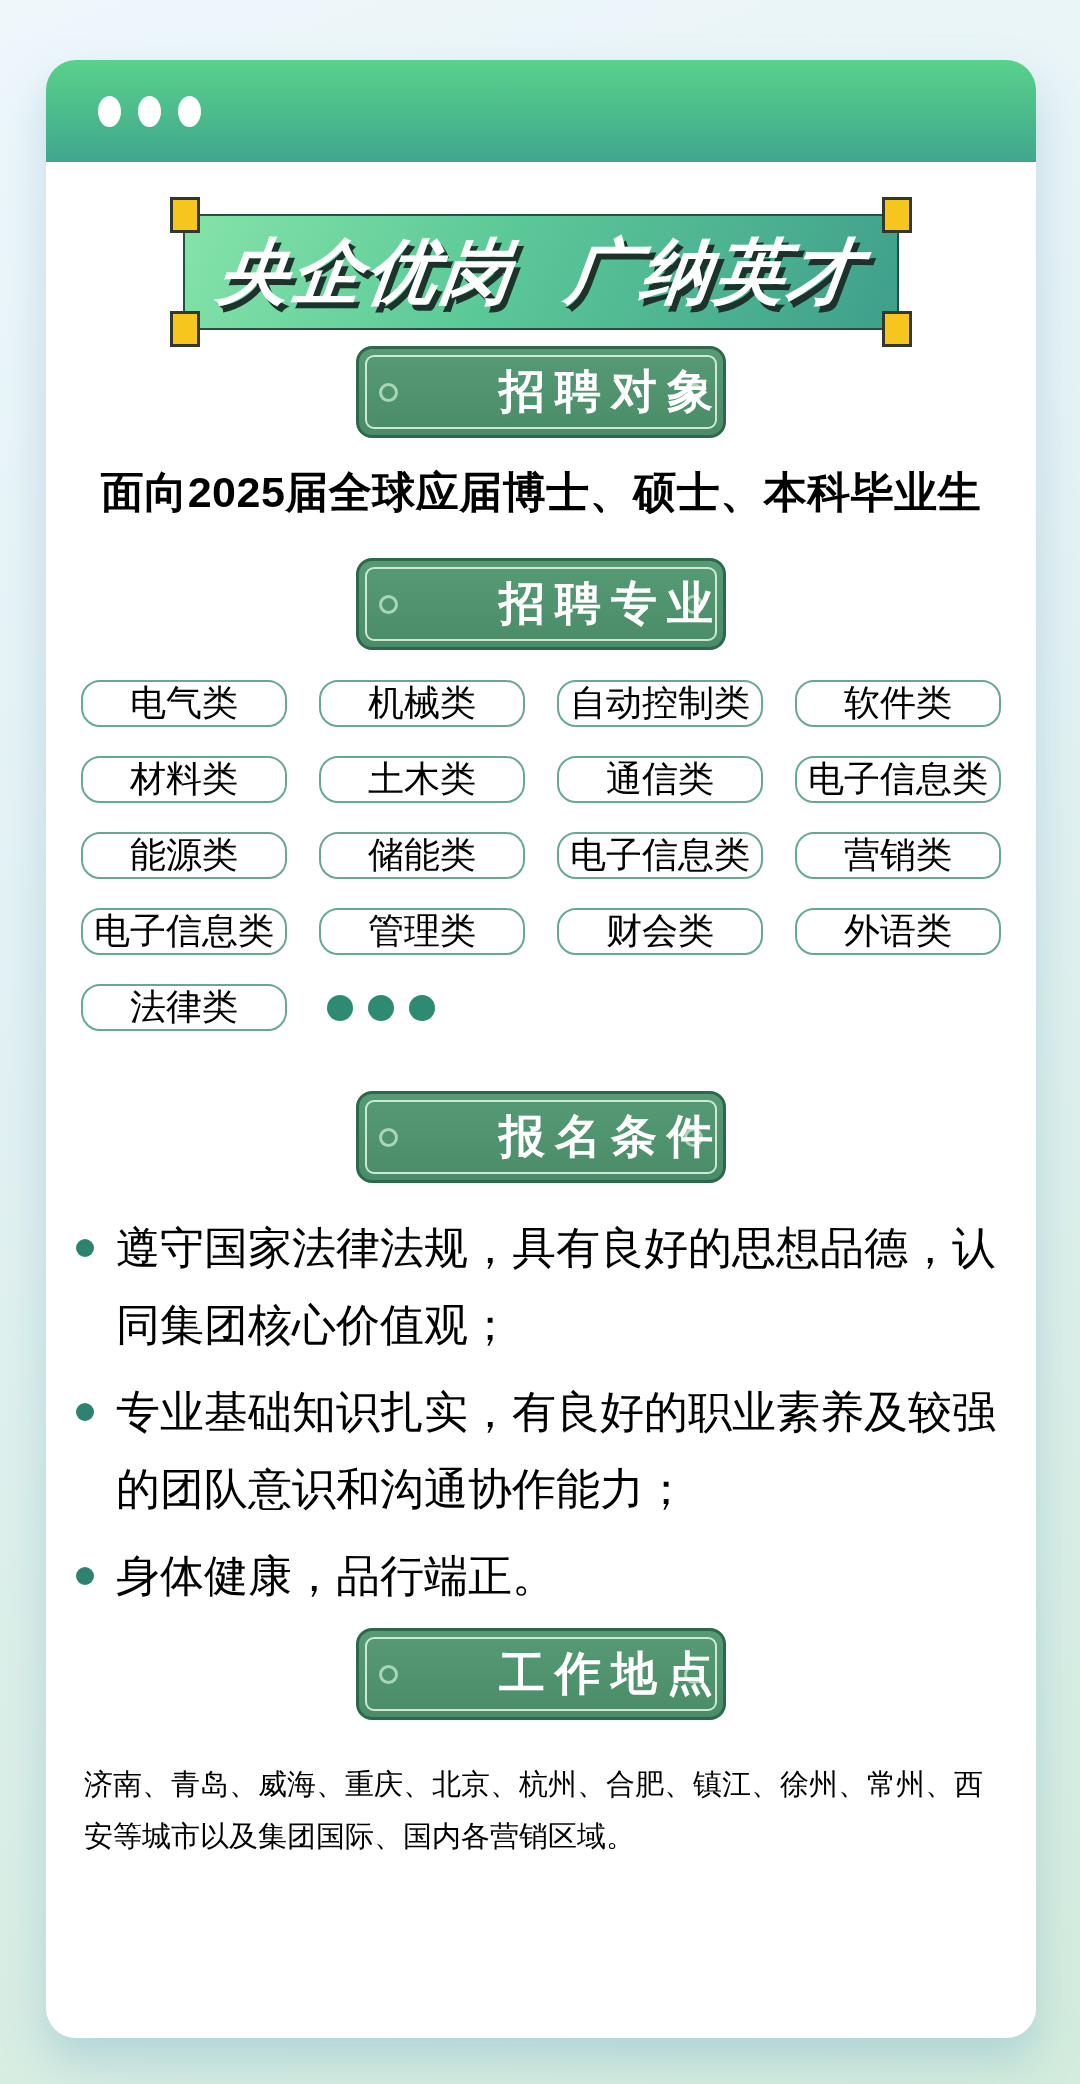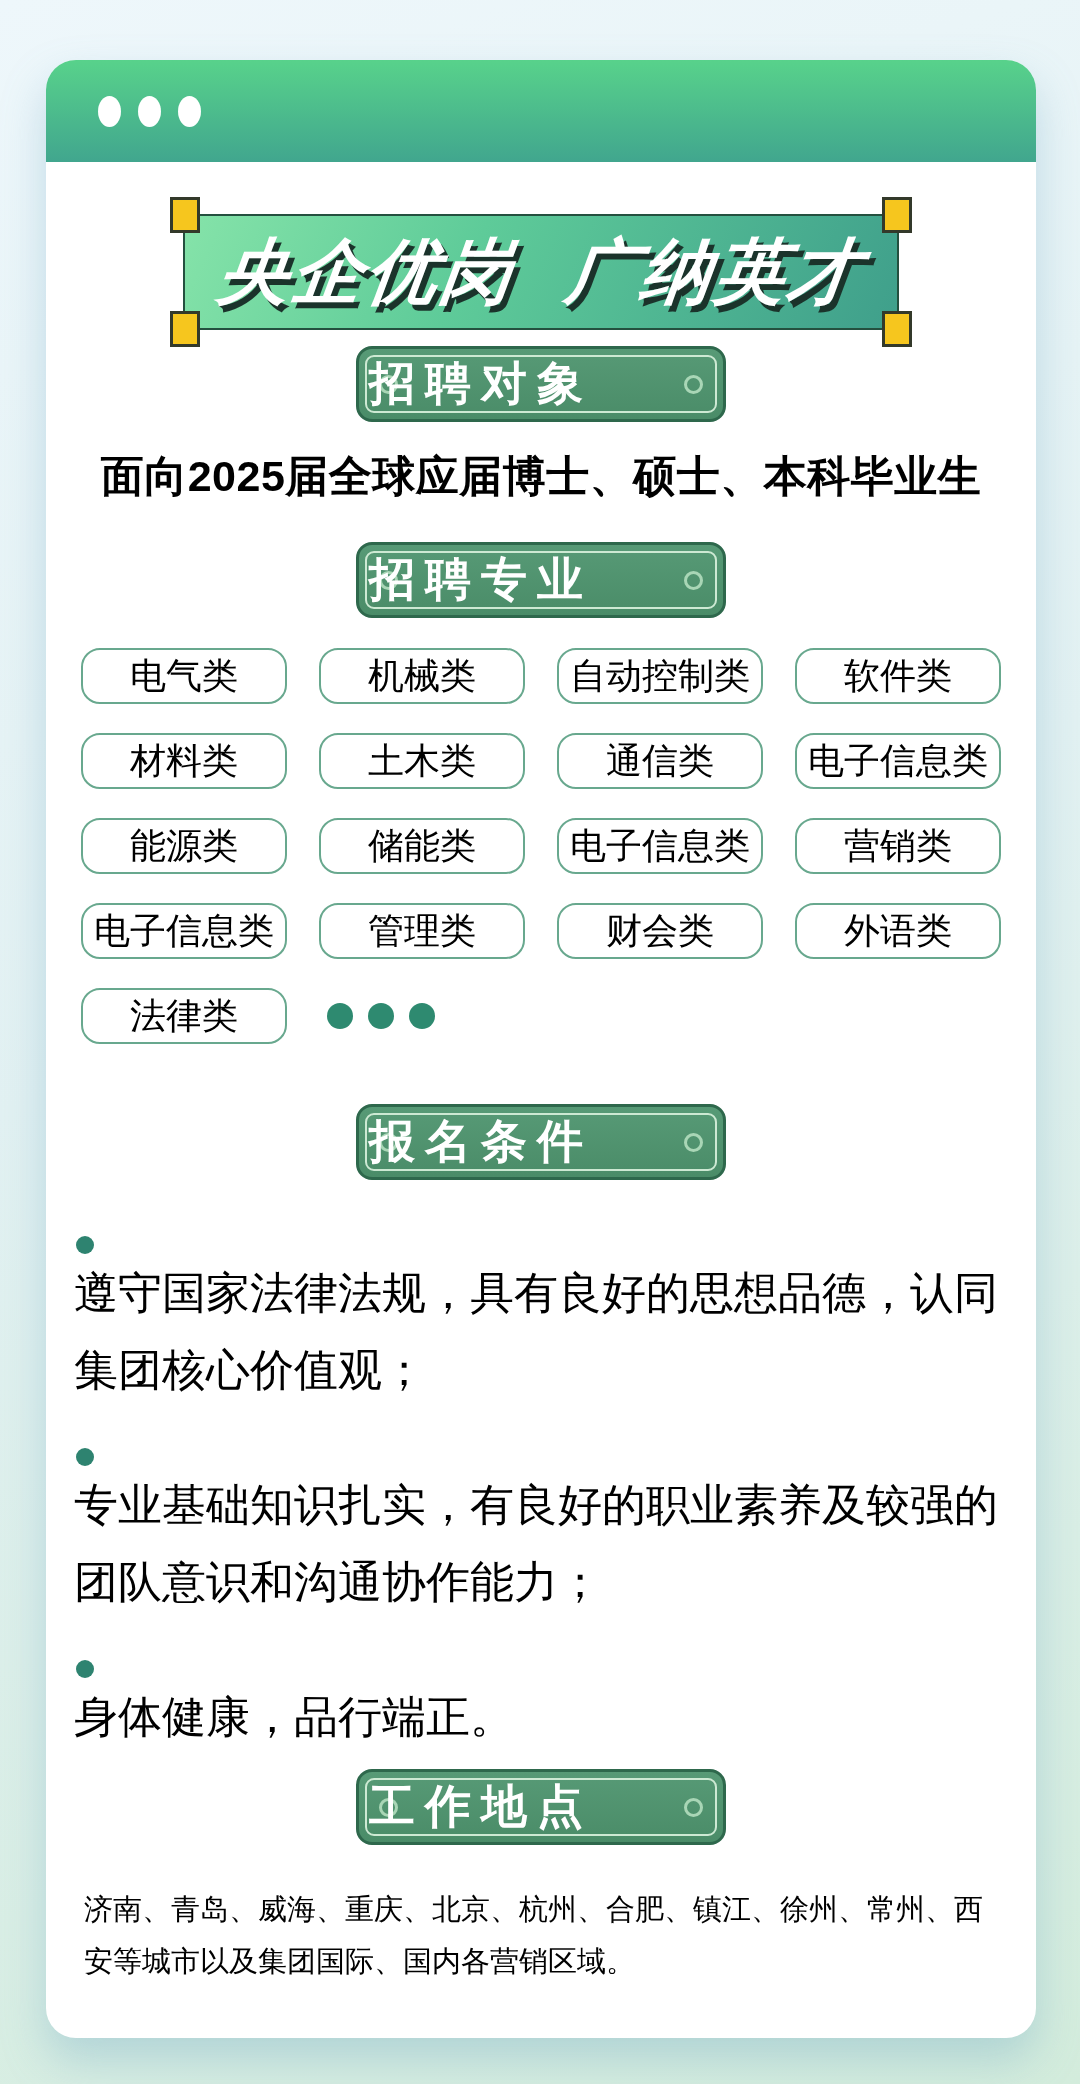"招聘对象" .plaque { height: 76px -> 92px; justify-content: flex-start -> flex-end }
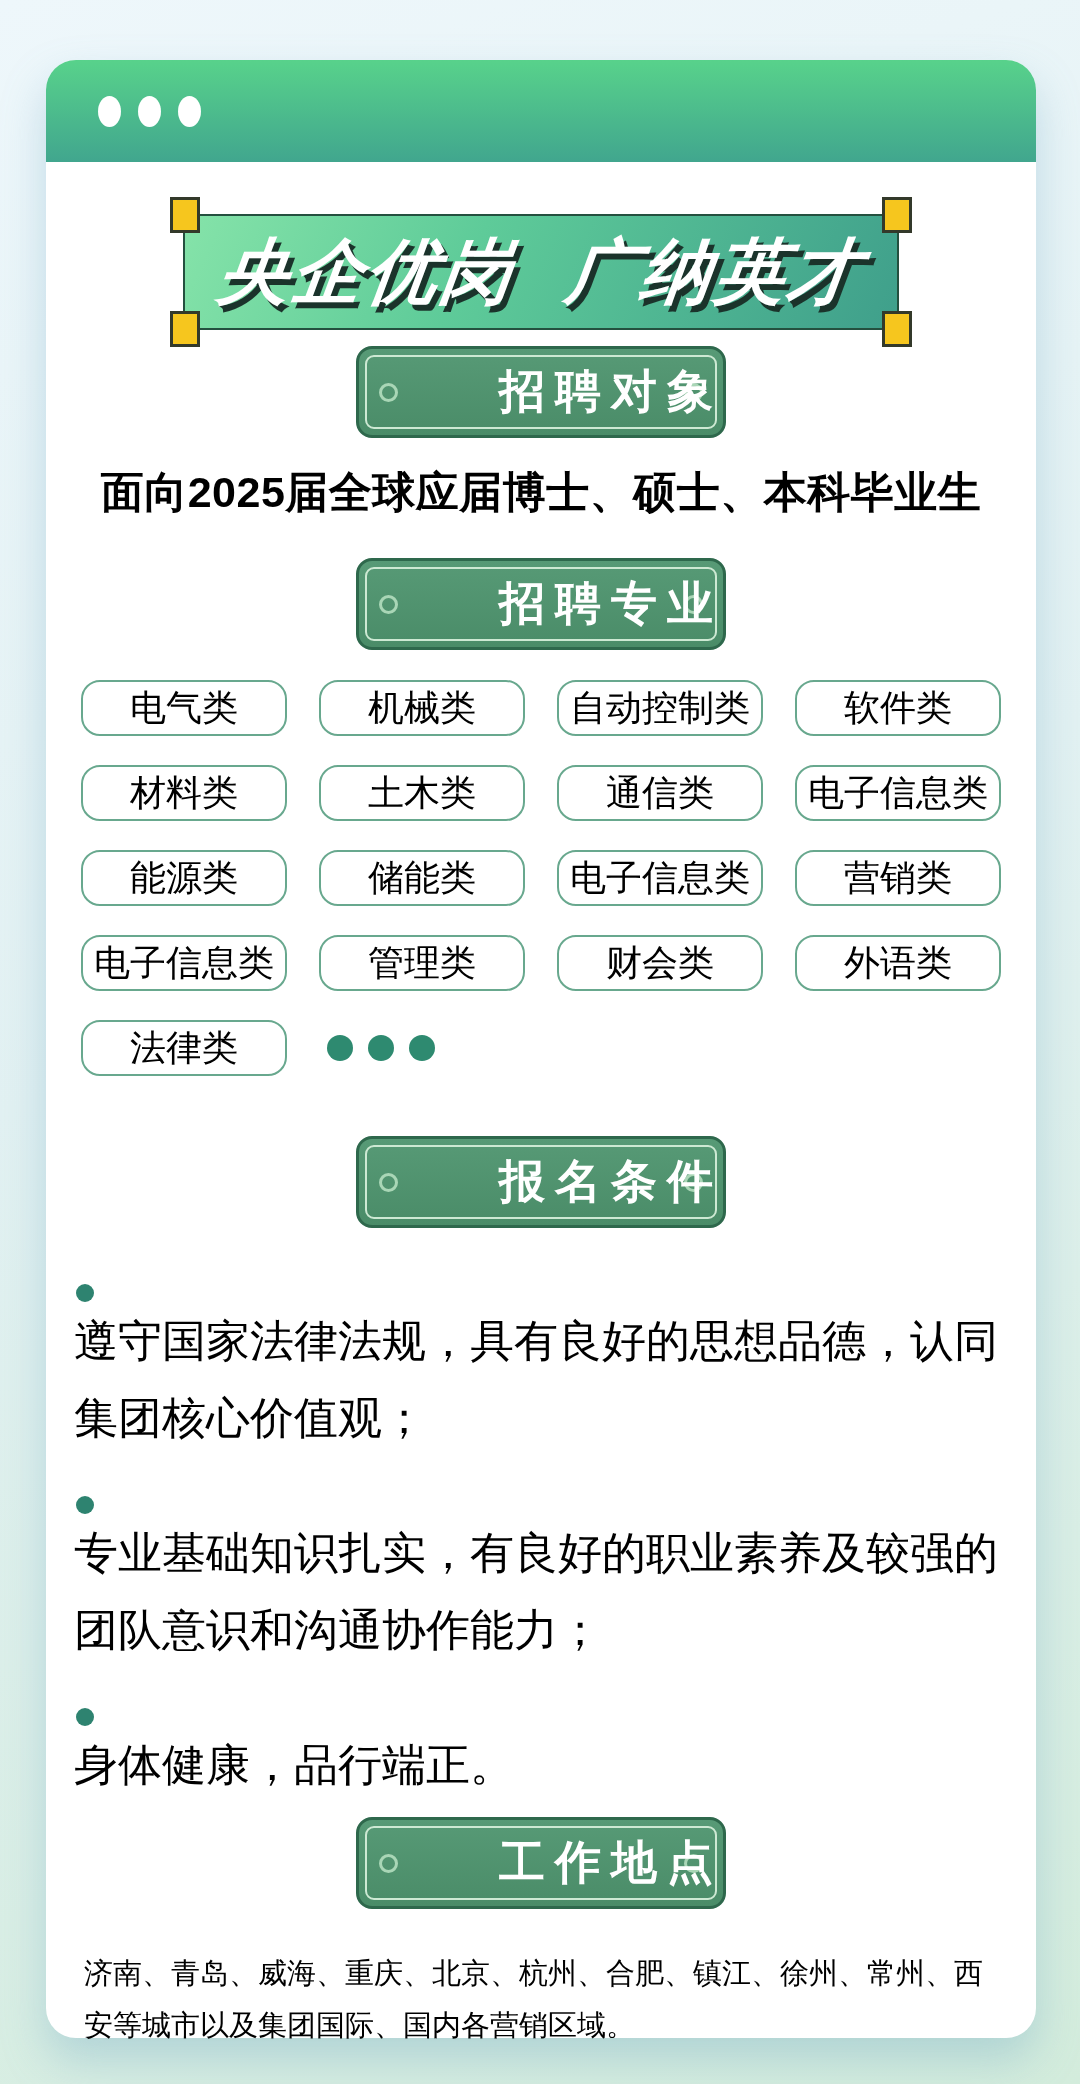"电气类" .pill { height: 56px -> 47px }
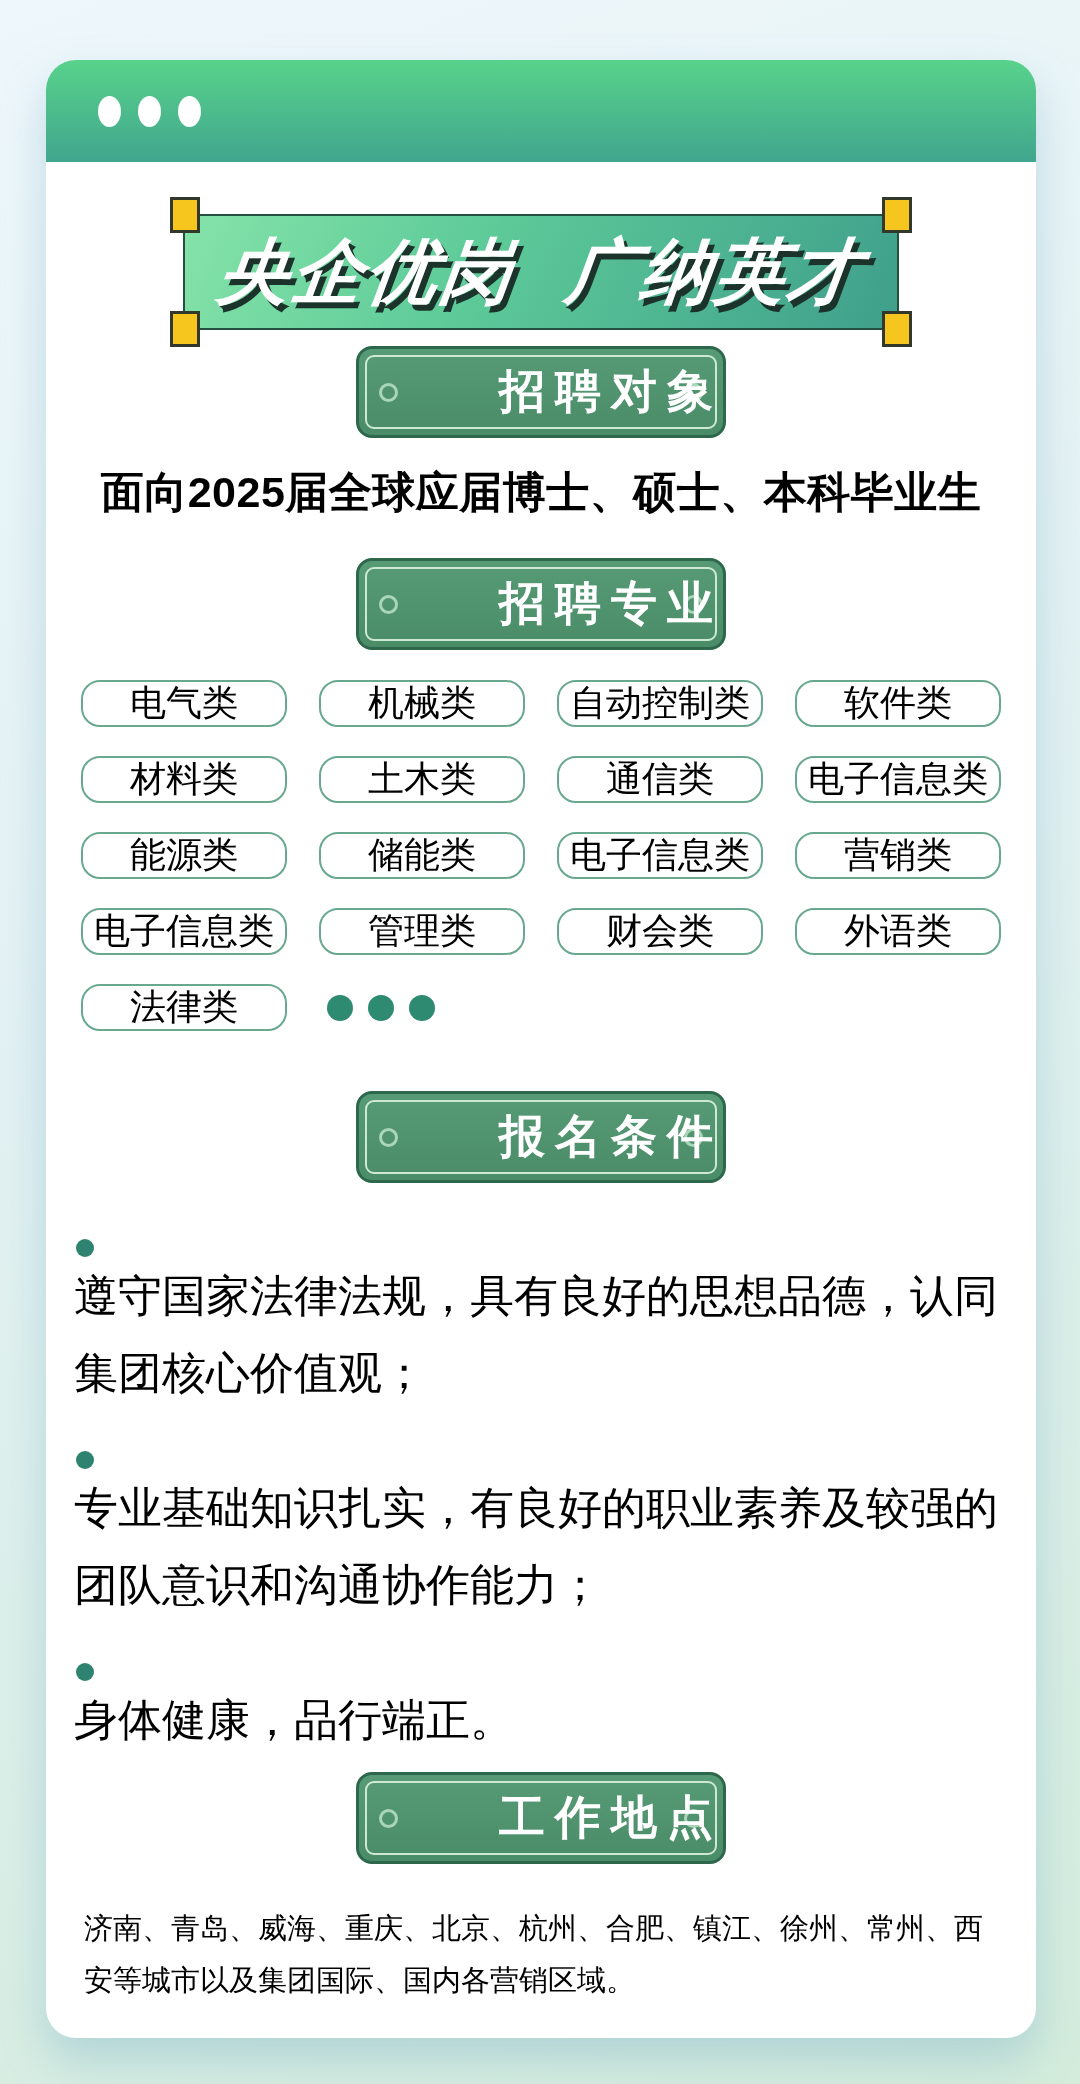"遵守国家法律法规，具有良好的思想品德，认同集团核心价值观；" .bullet { flex-direction: column -> none }
